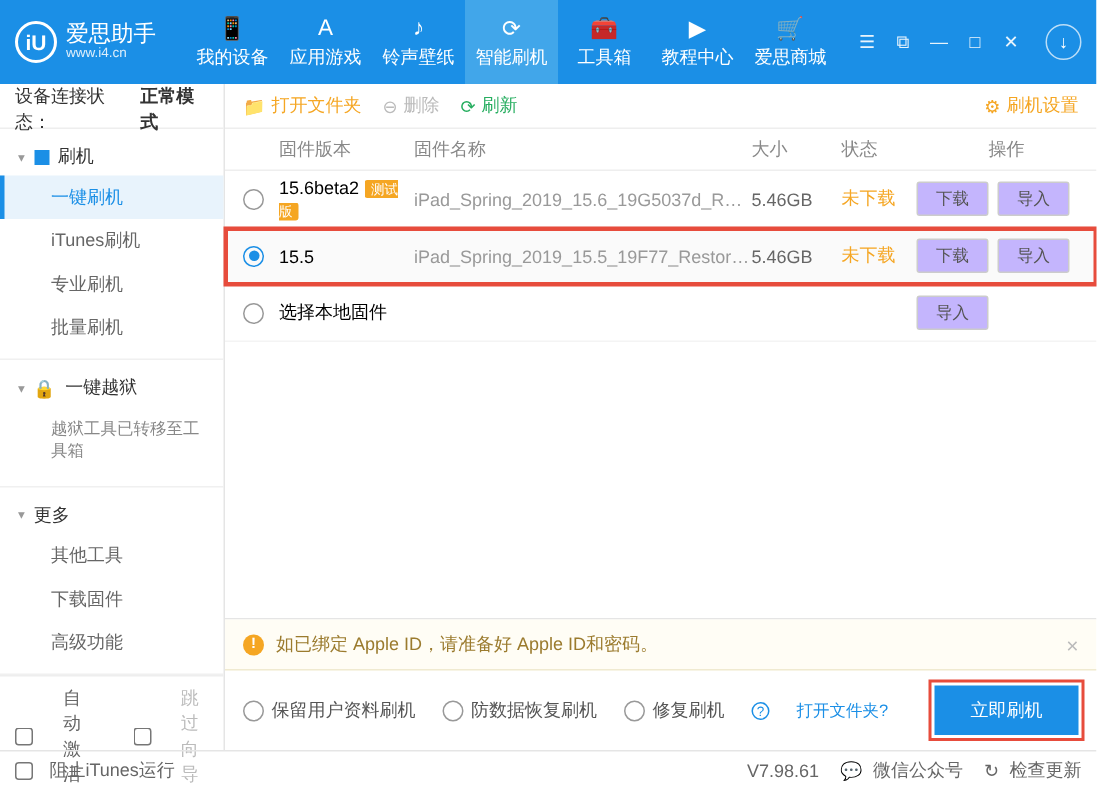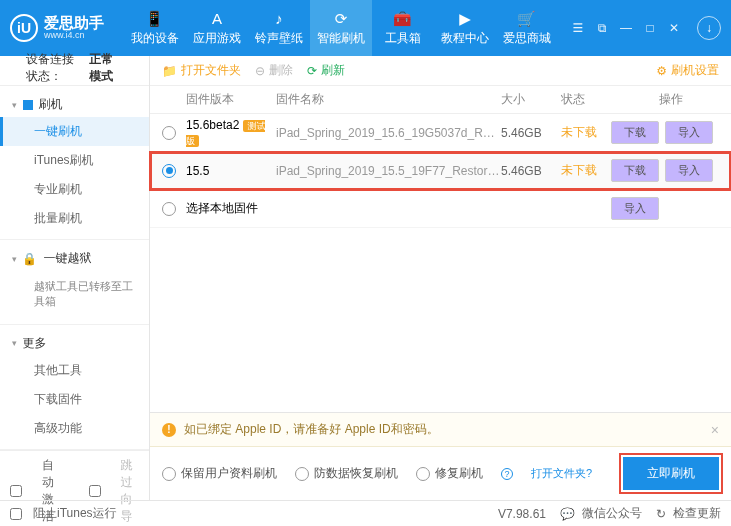"爱思助手" .logo-text .cn { font-weight: bold -> normal }
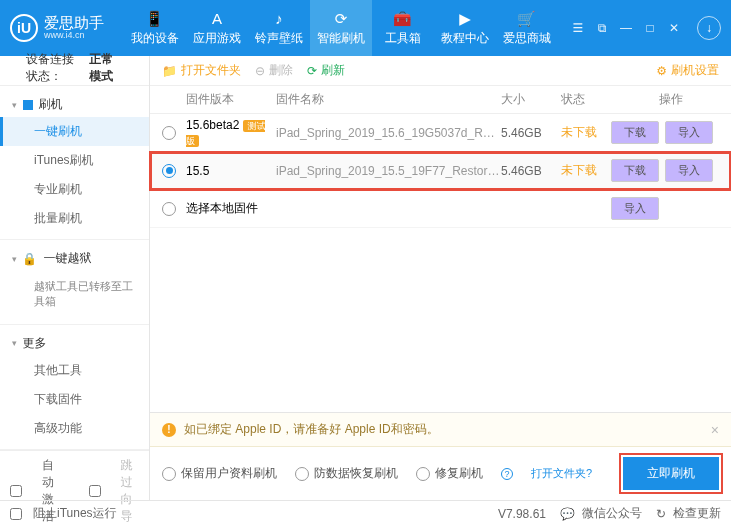"设备连接状态：" .conn-status { align-items: flex-end -> flex-start; padding: 0 26px -> 0 10px }
